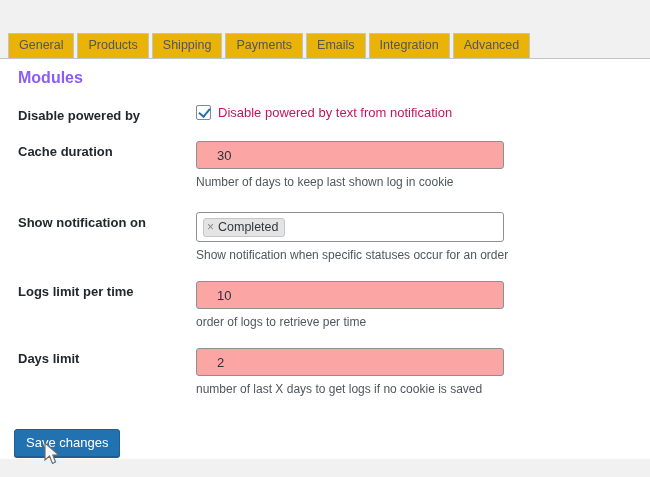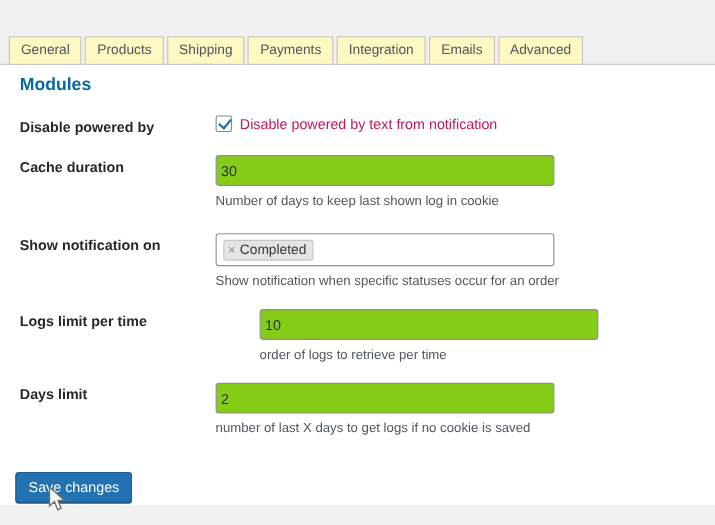"General" .tab { background: #fef9c3 -> #eab308 }
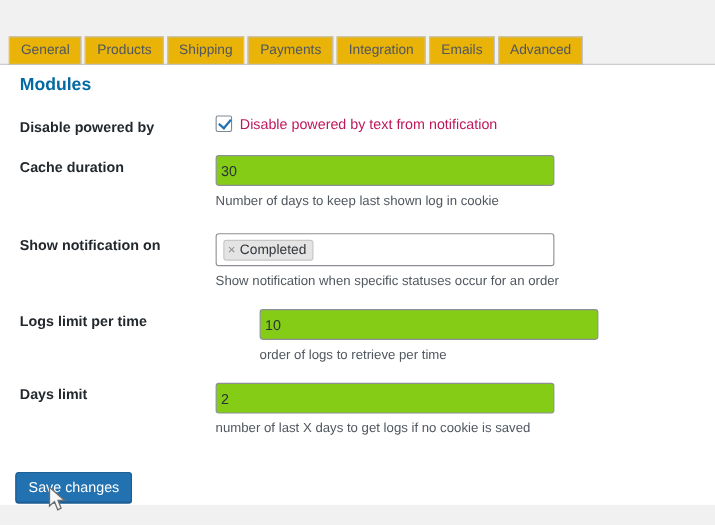"Integration" div.tab { order: before "Emails" -> after "Emails" }
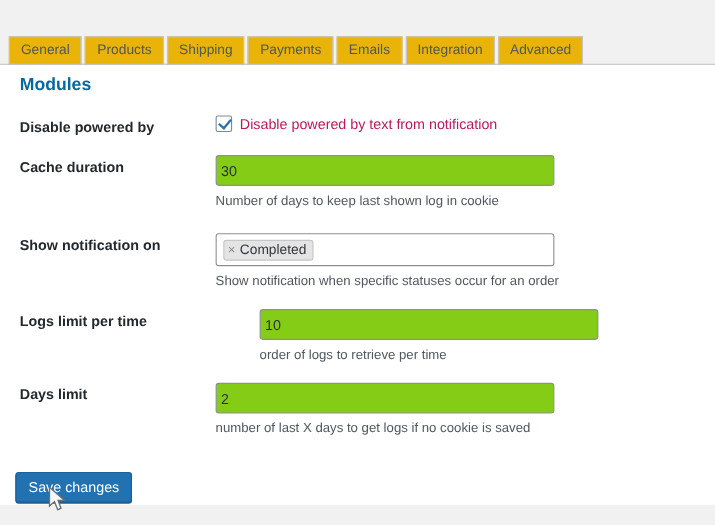"Modules" .section-title { color: #0369a1 -> #8b5cf6 }
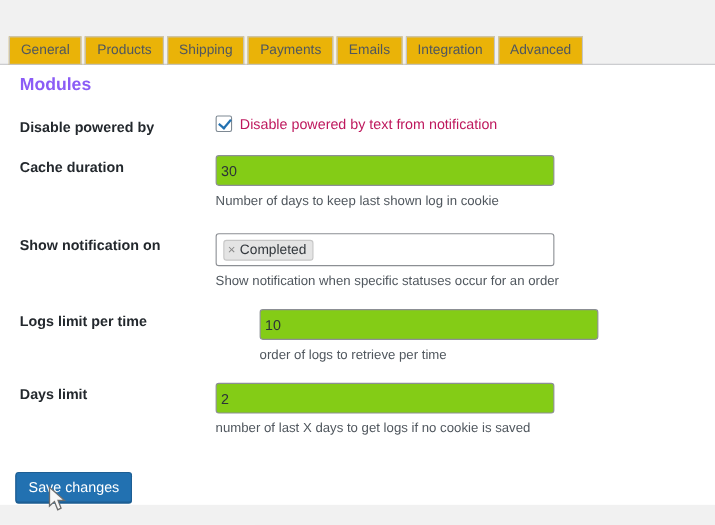"30" .text-input { background: #84cc16 -> #fca5a5; padding: 0 4px -> 0 20px }
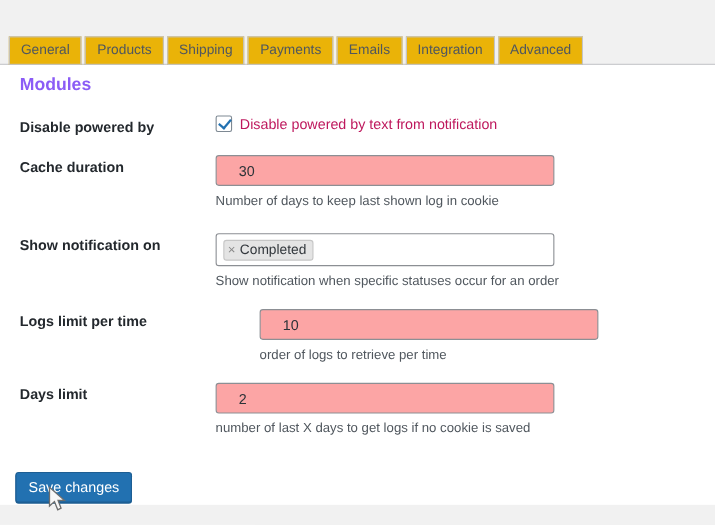"Logs limit per time" div.row { gap: 40px -> none }
